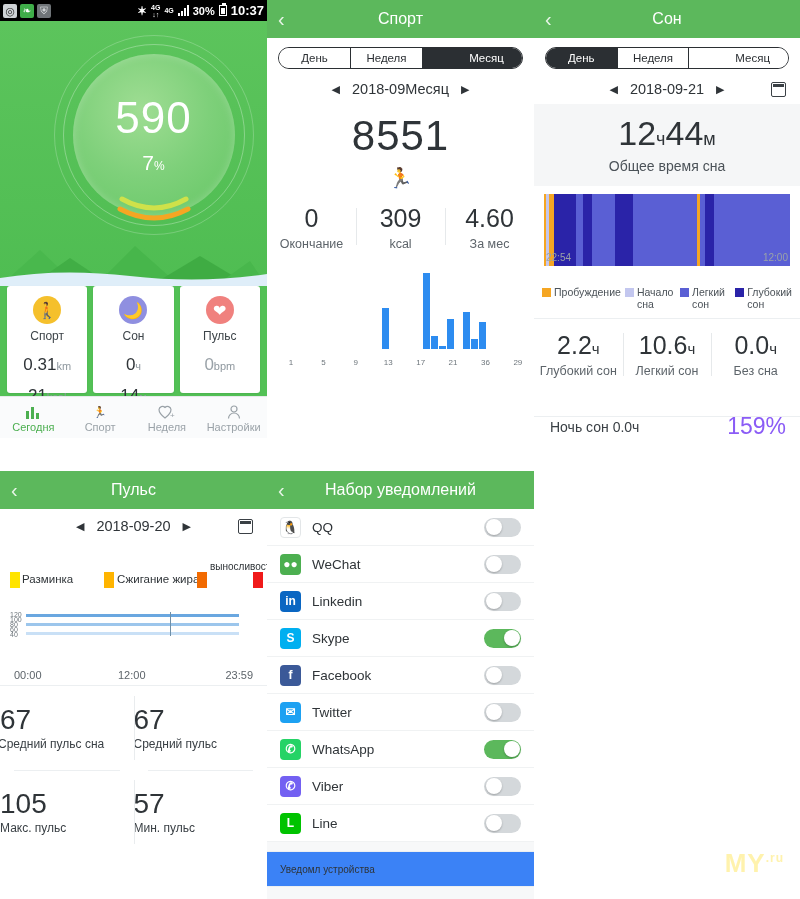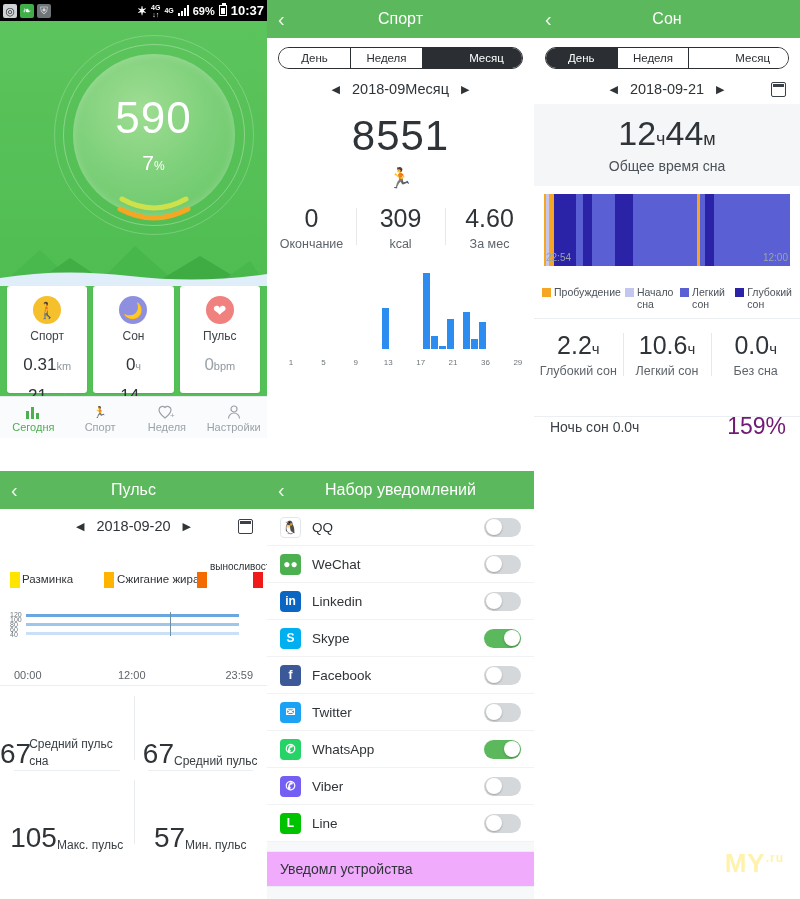"69%" span { text: 69% -> 30% }
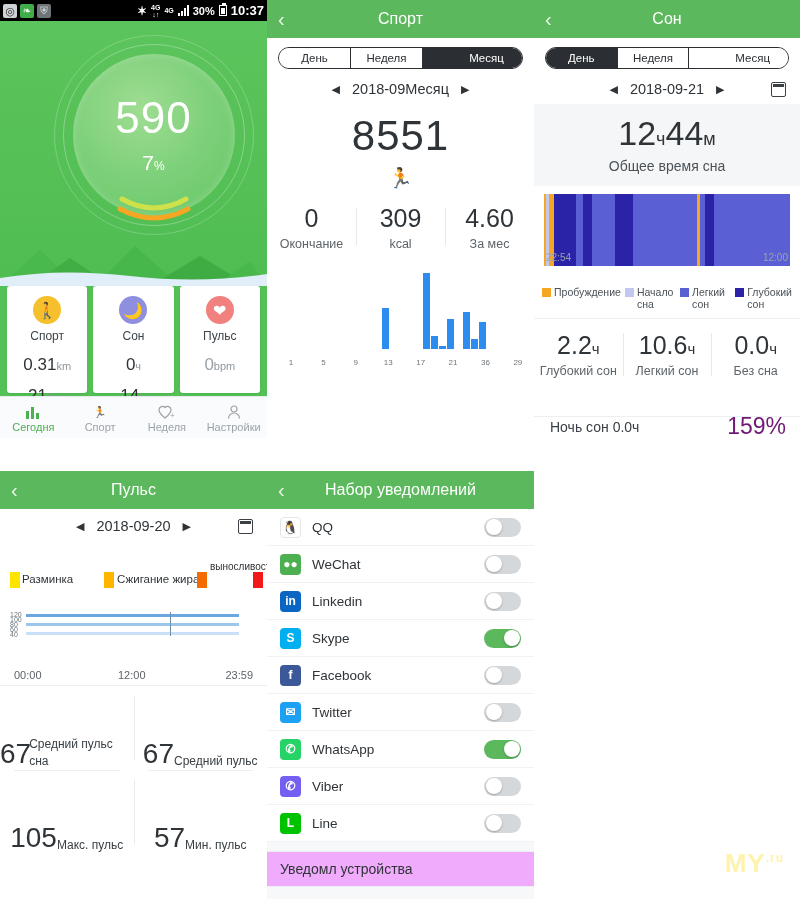"159%" .cutrow .b { color: #701a75 -> #8b5cf6 }
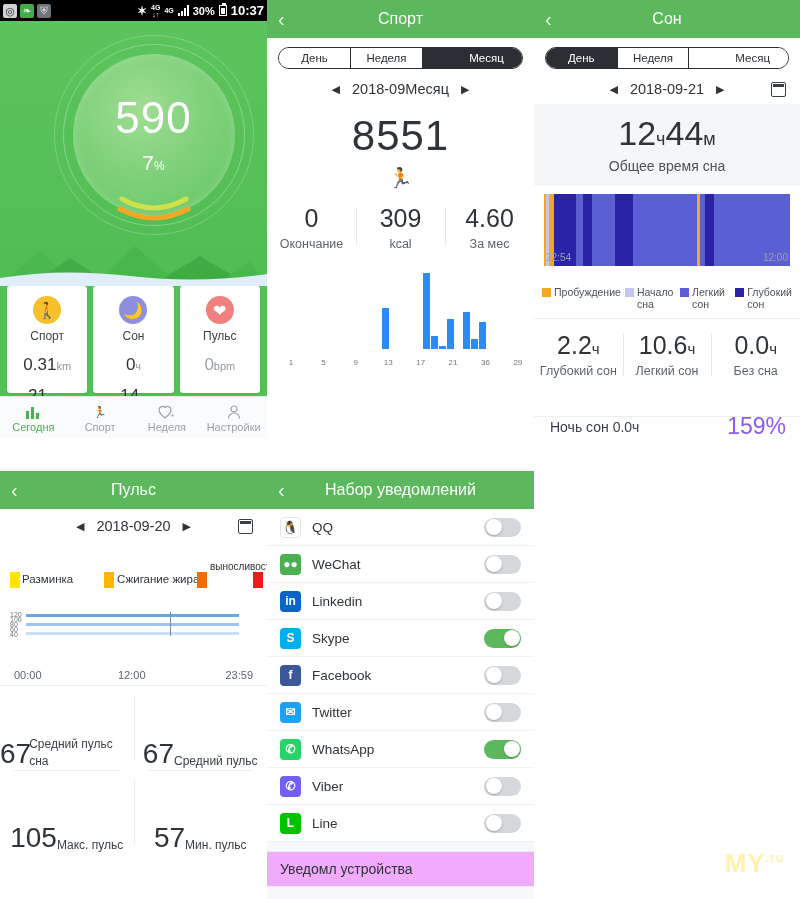"67" .quad > div { align-items: flex-end -> flex-start; flex-direction: none -> column }
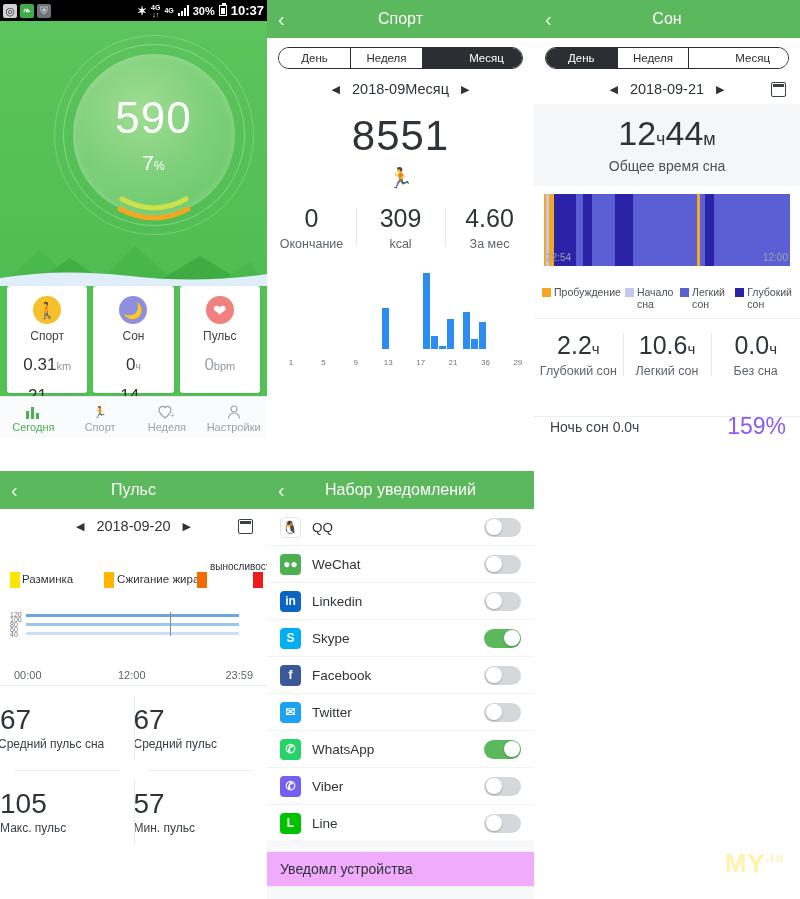"Уведомл устройства" .nfoot { background: #f0abfc -> #3b82f6; font-size: 14px -> 10px }
